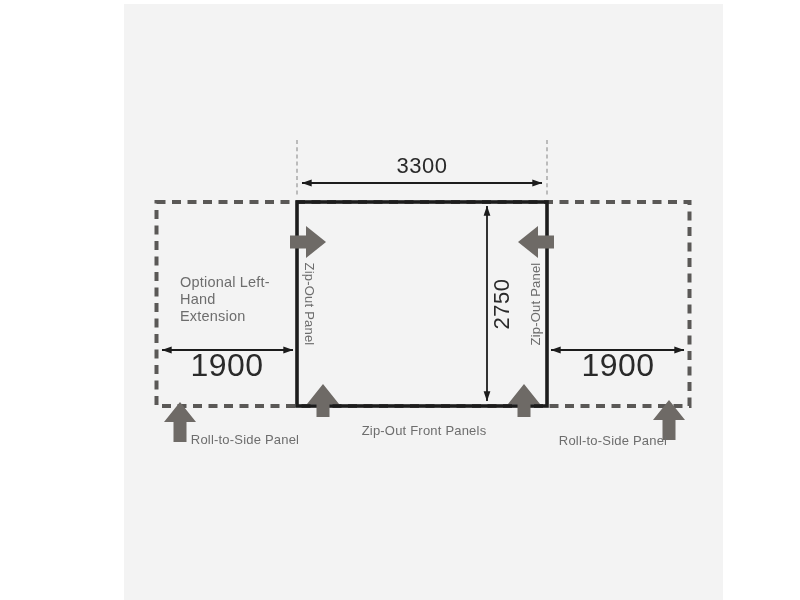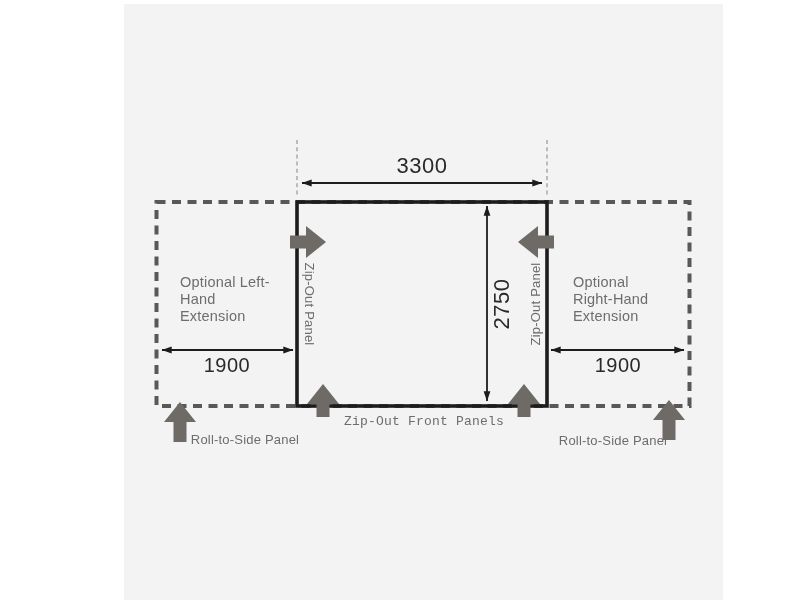"Optional Right-Hand Extension" div.lbl { html: <div>Optional Right-Hand Extension</div> -> none }
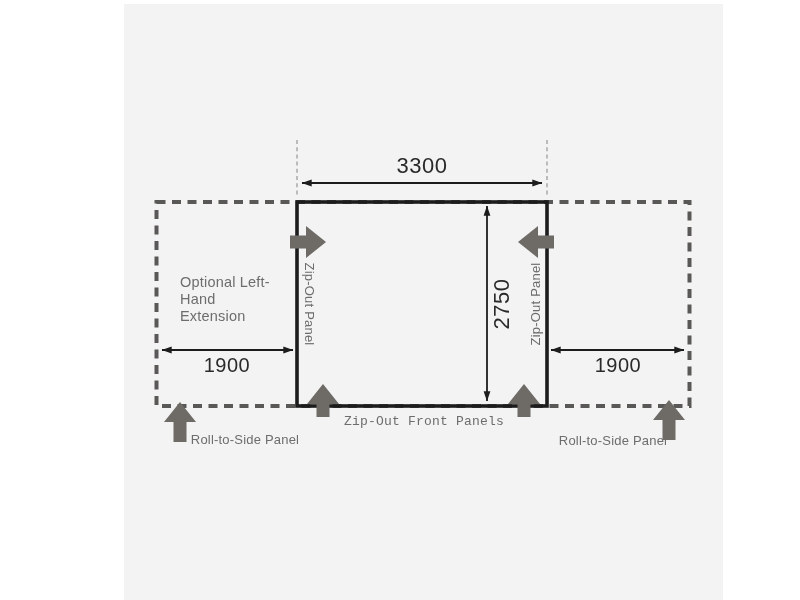"1900" .lbl.dim-lg { font-size: 20px -> 32px }
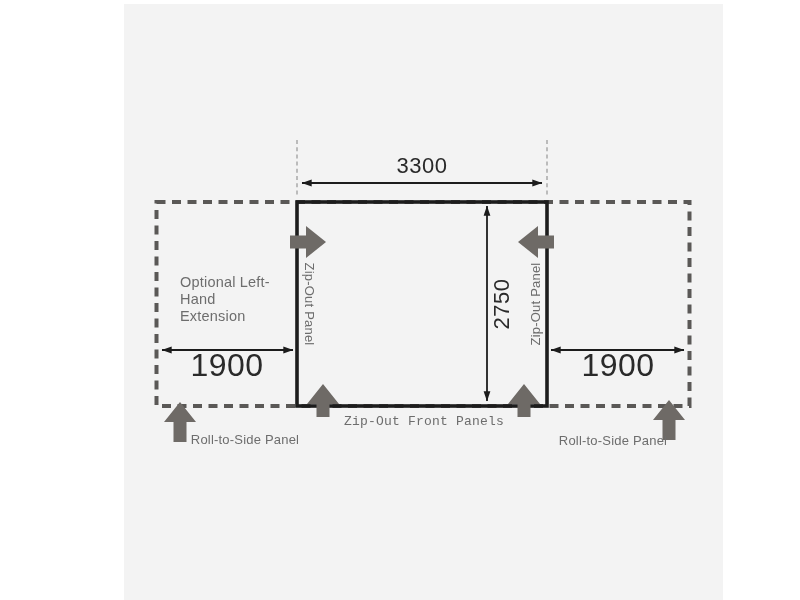"Zip-Out Front Panels" div.lbl { font-family: Liberation Mono, monospace -> none; top: 421px -> 430px }
